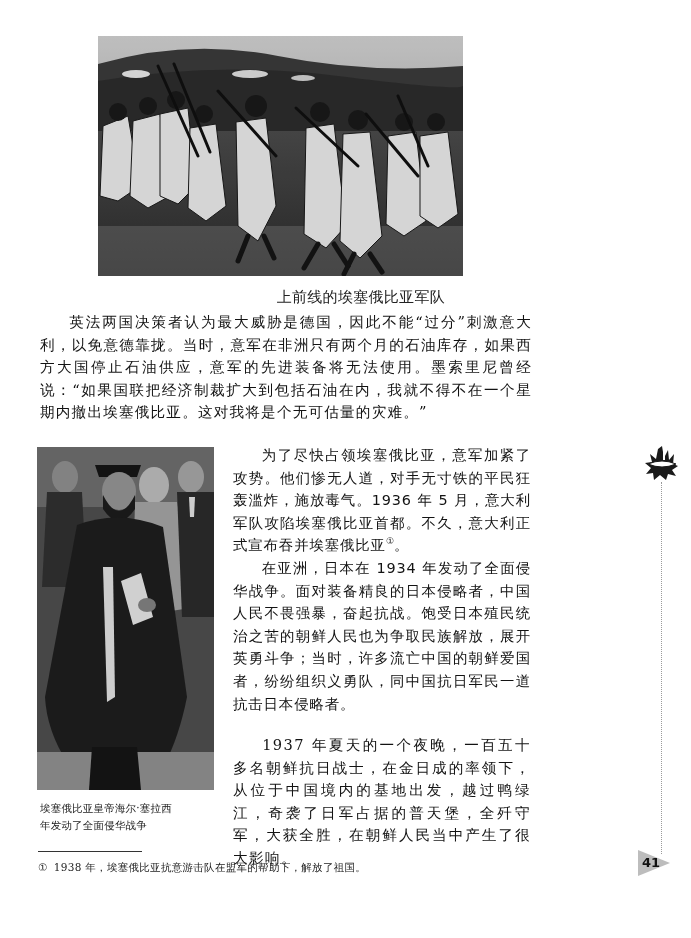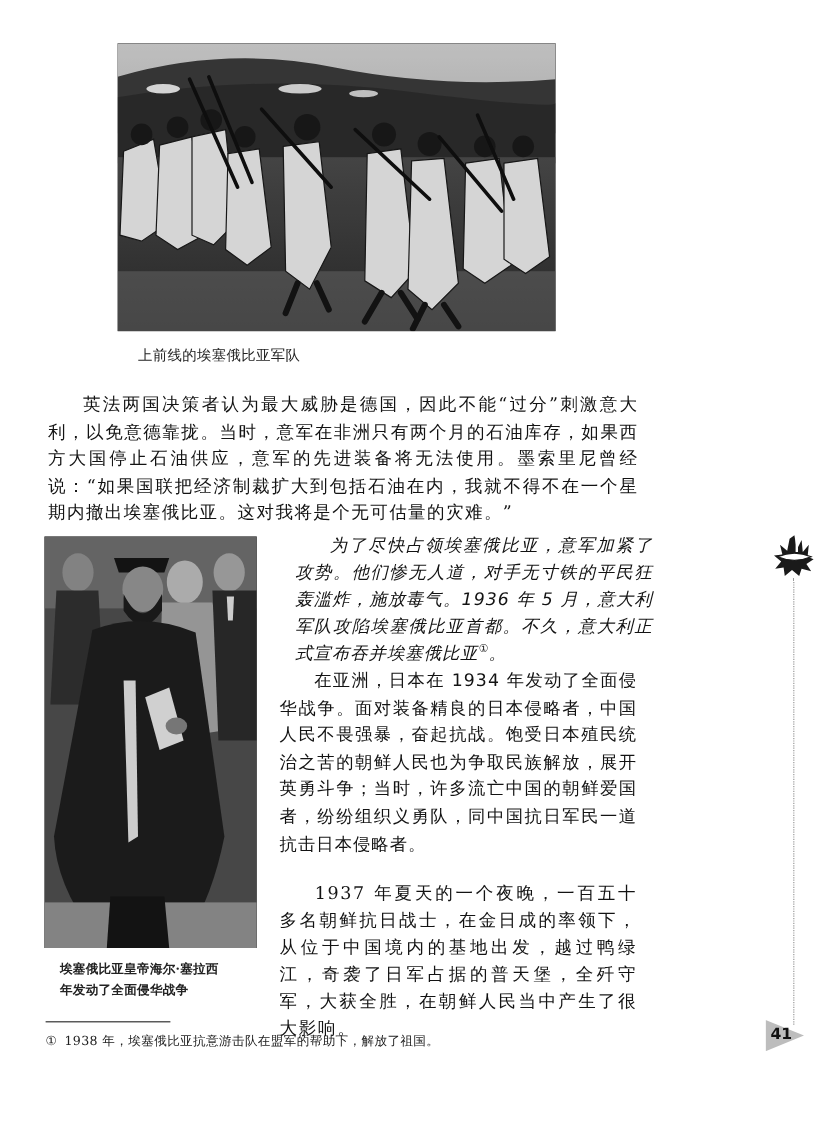"上前线的埃塞俄比亚军队" .caption1 { font-size: 12px -> 15px; left: 115px -> 80px; text-align: left -> right }
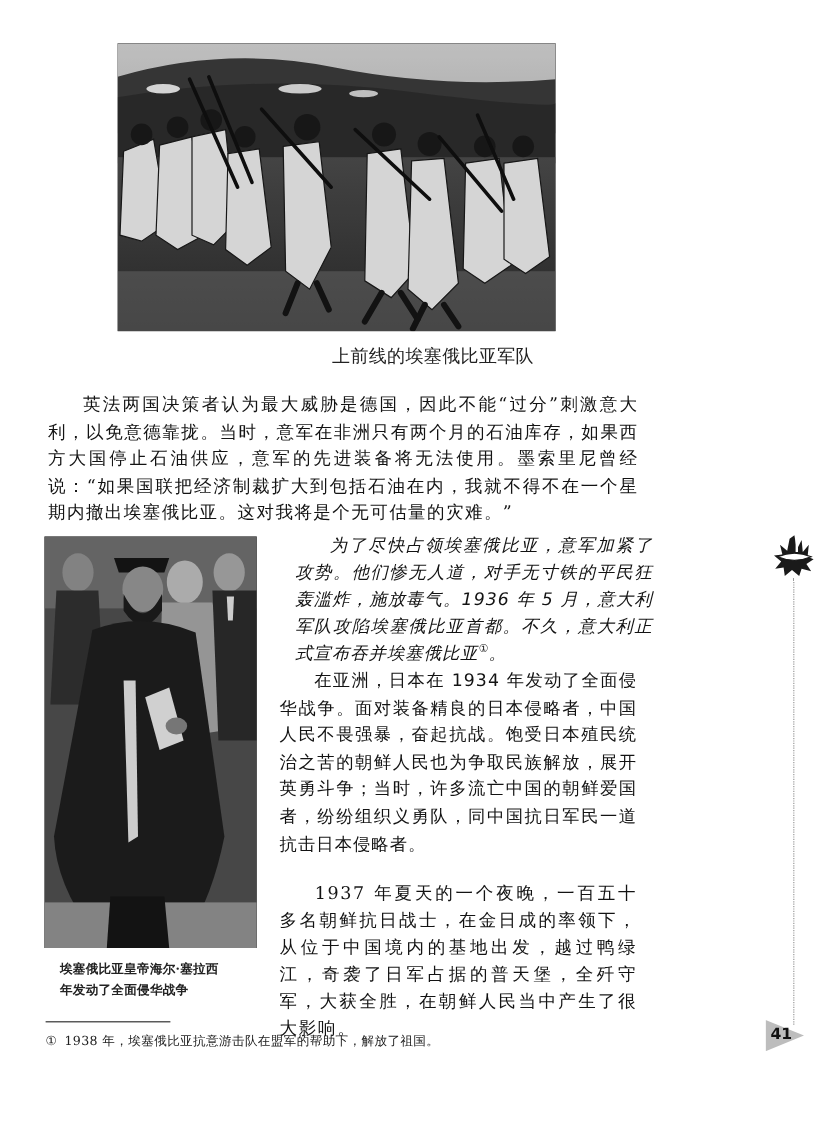"英法两国决策者认为最大威胁是德国，因此不能“过分”刺激意大利，以免意德靠拢。当时" .para1 { margin-top: 16px -> none }
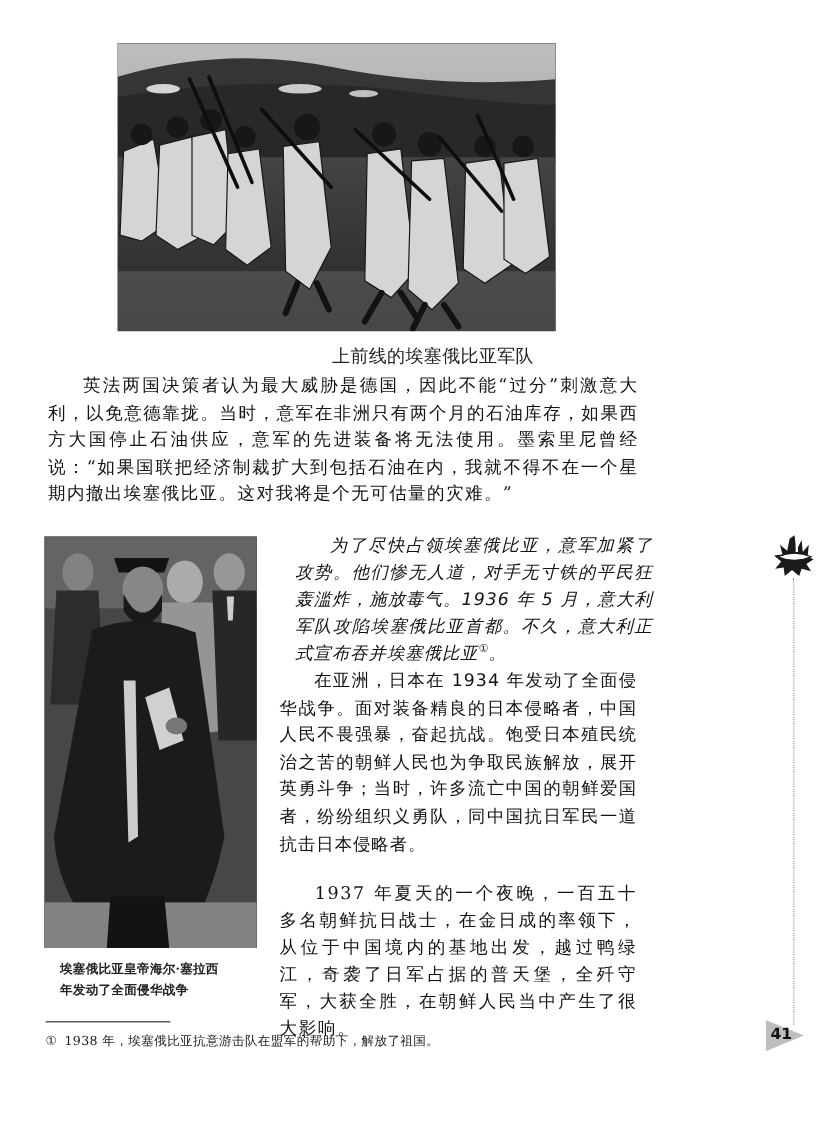"为了尽快占领埃塞俄比亚，意军加紧了攻势。他们惨无人道，对手无寸铁的平民狂轰滥炸，" .para2 { font-style: italic -> none; left: 246px -> 233px }
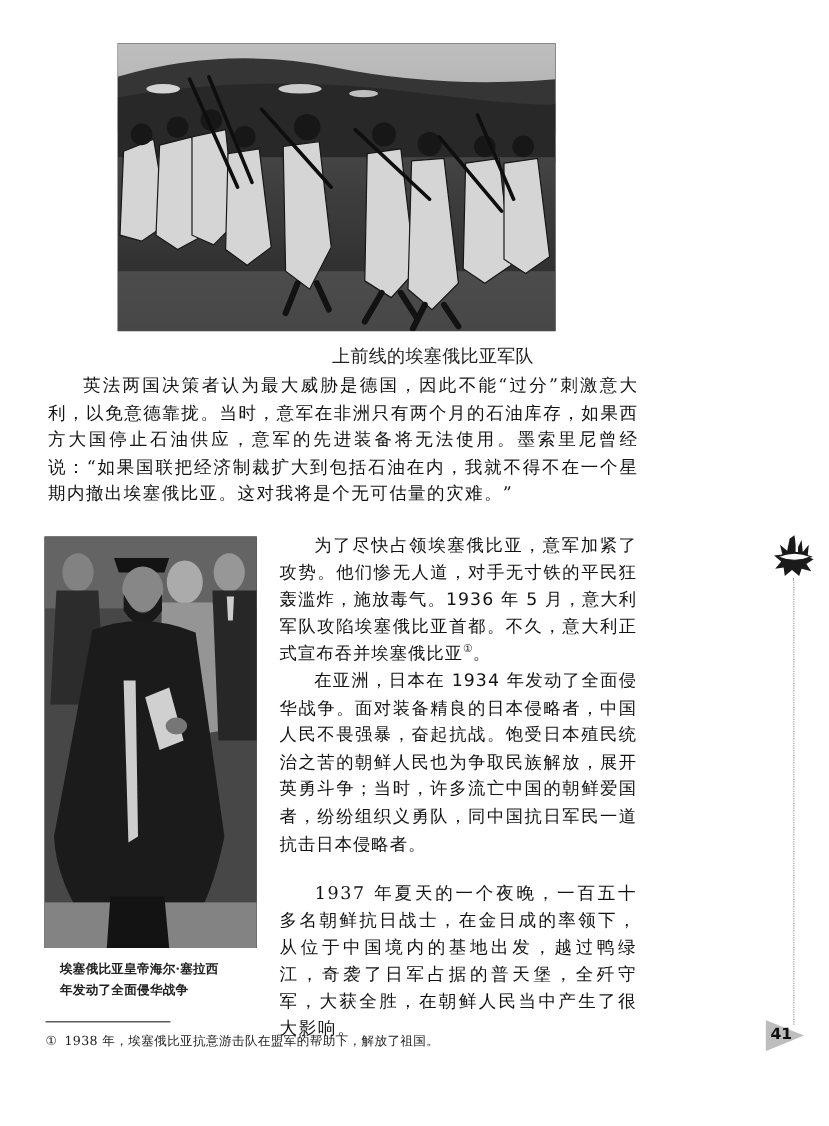"埃塞俄比亚皇帝海尔·塞拉西" .caption2 { font-weight: bold -> none; left: 50px -> 40px }
